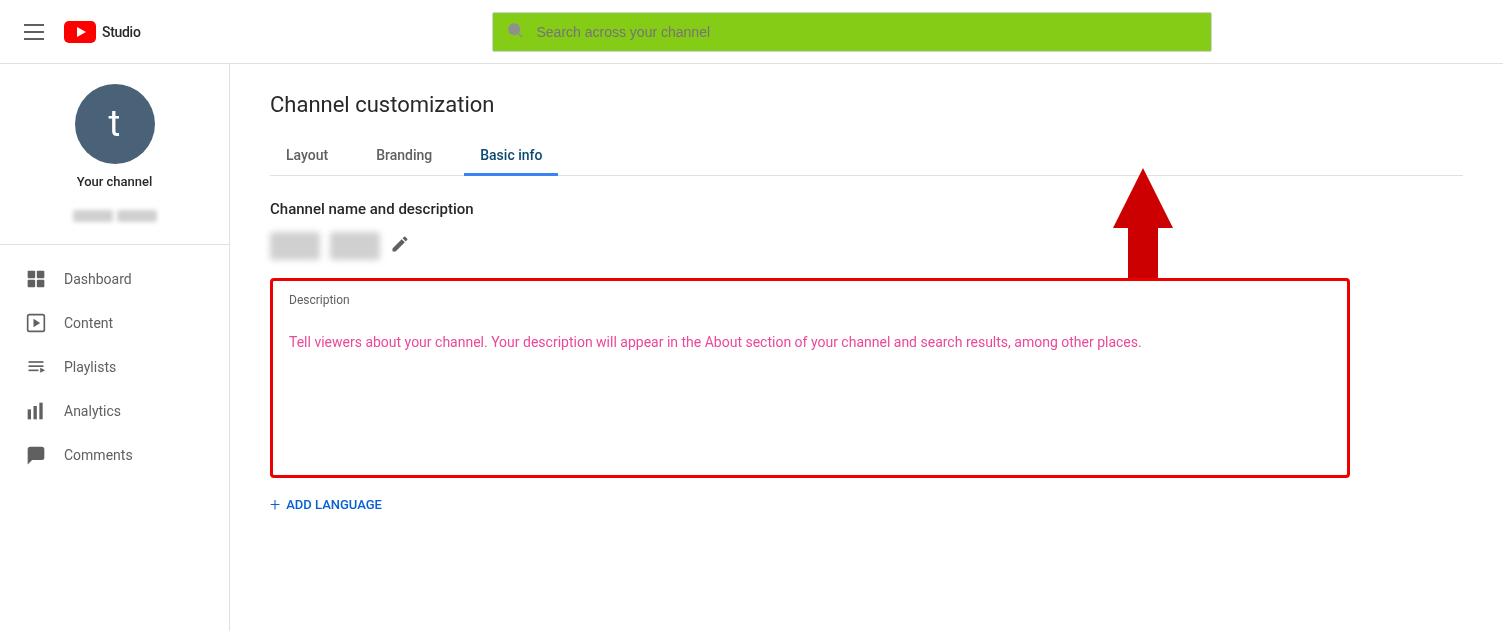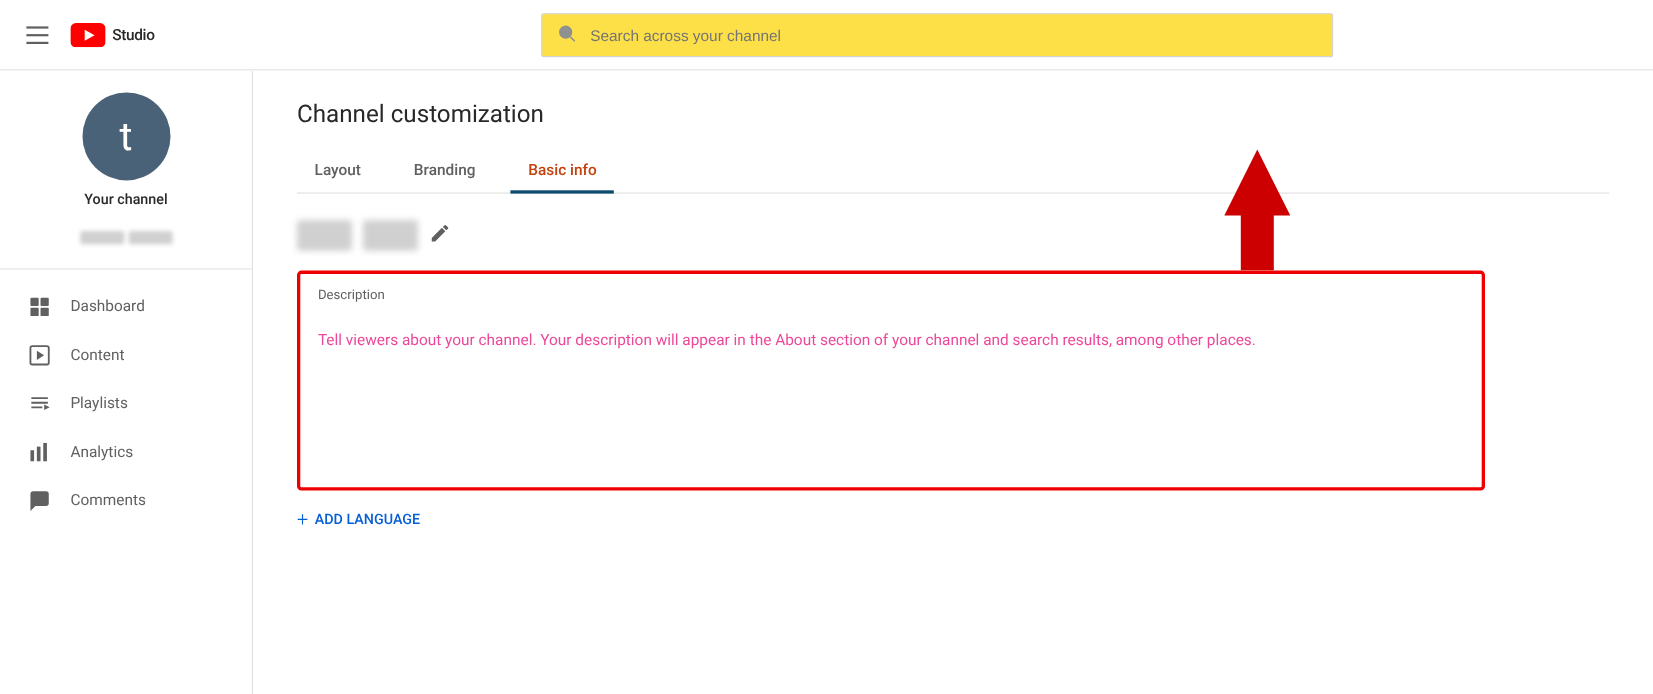"Search across your channel" .search-bar input { background: #fde047 -> #84cc16 }
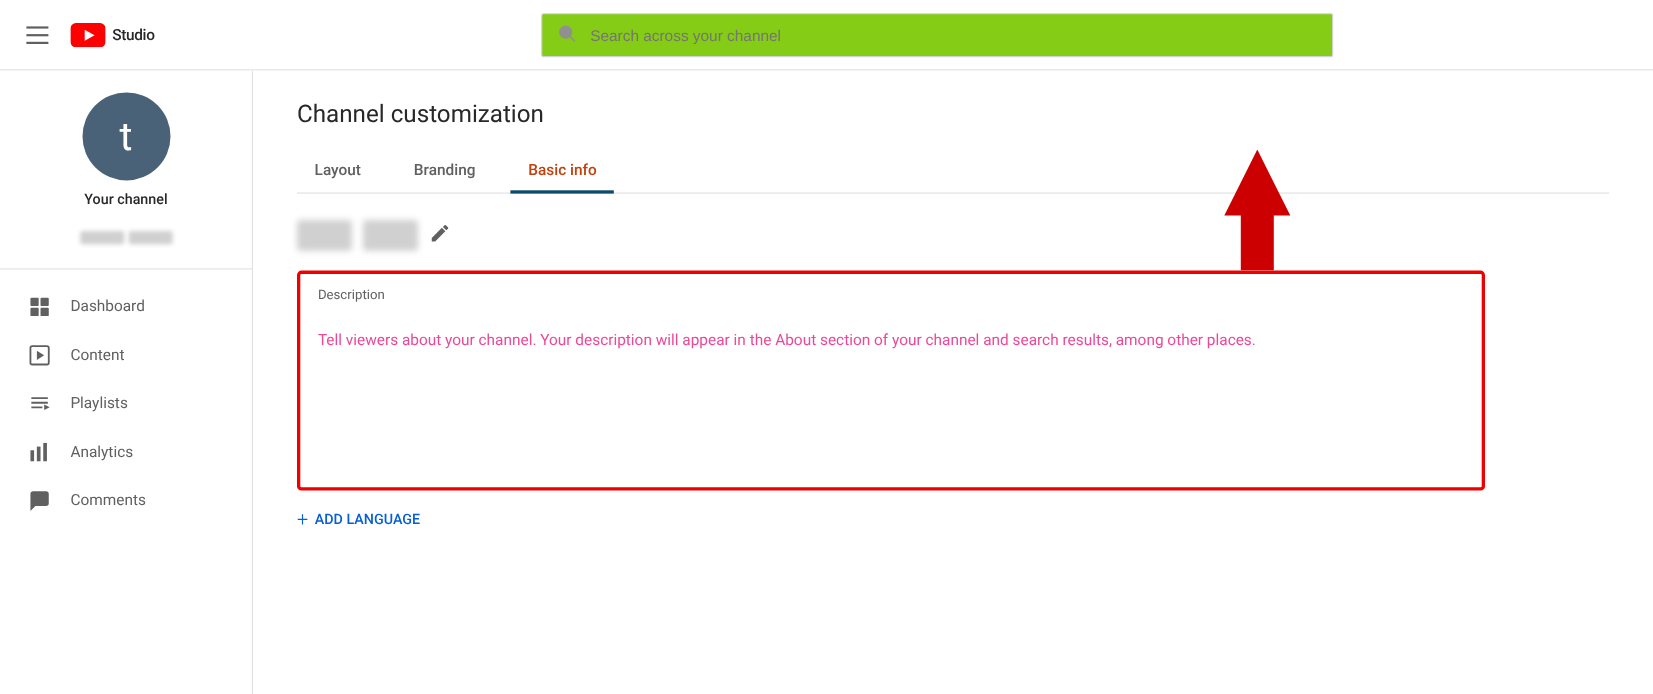"Basic info" .tab.active { border-bottom: 3px solid #0c4a6e -> 3px solid #3b82f6; color: #c2410c -> #0c4a6e }
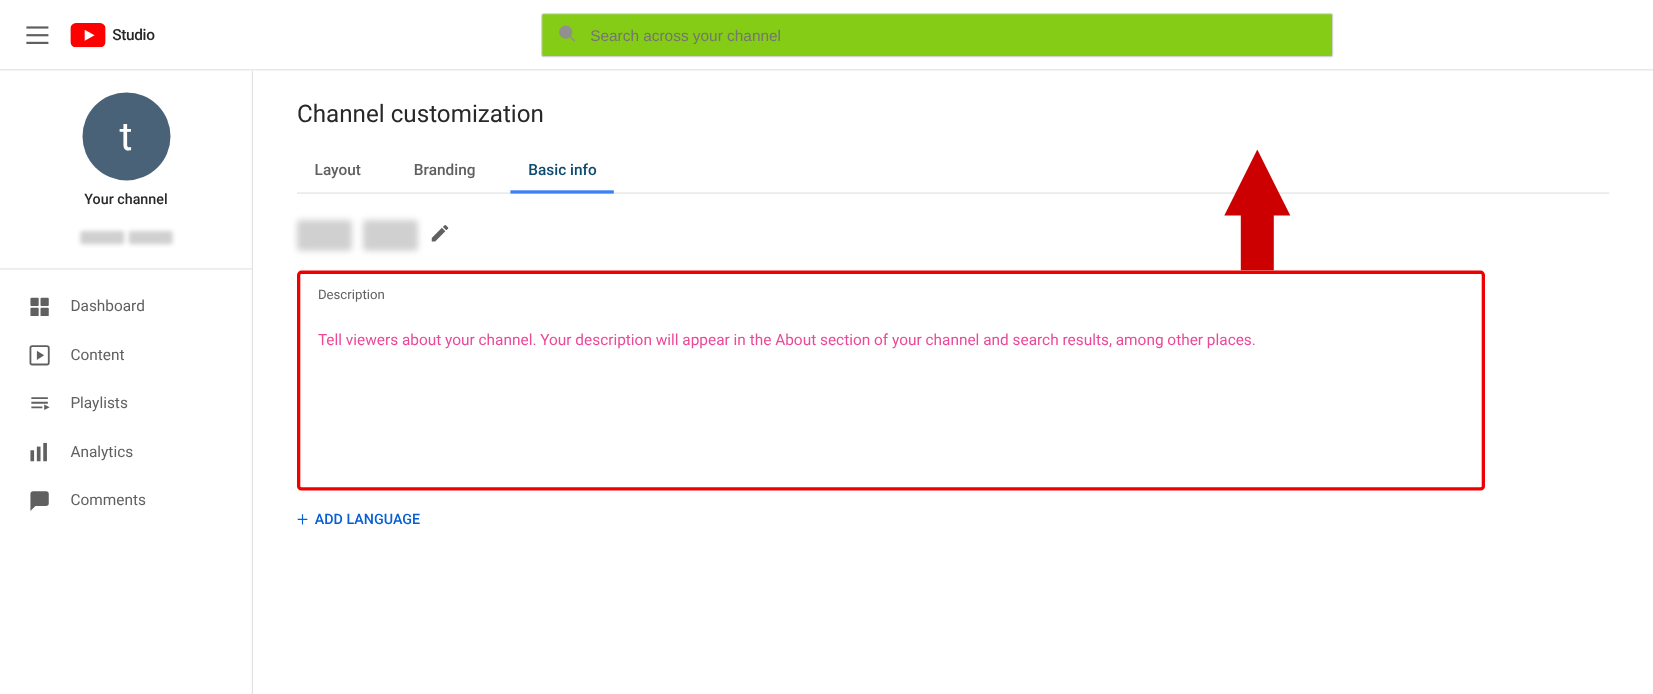"Channel name and description" div.section-title { html: none -> <div>Channel name and description</div> }
